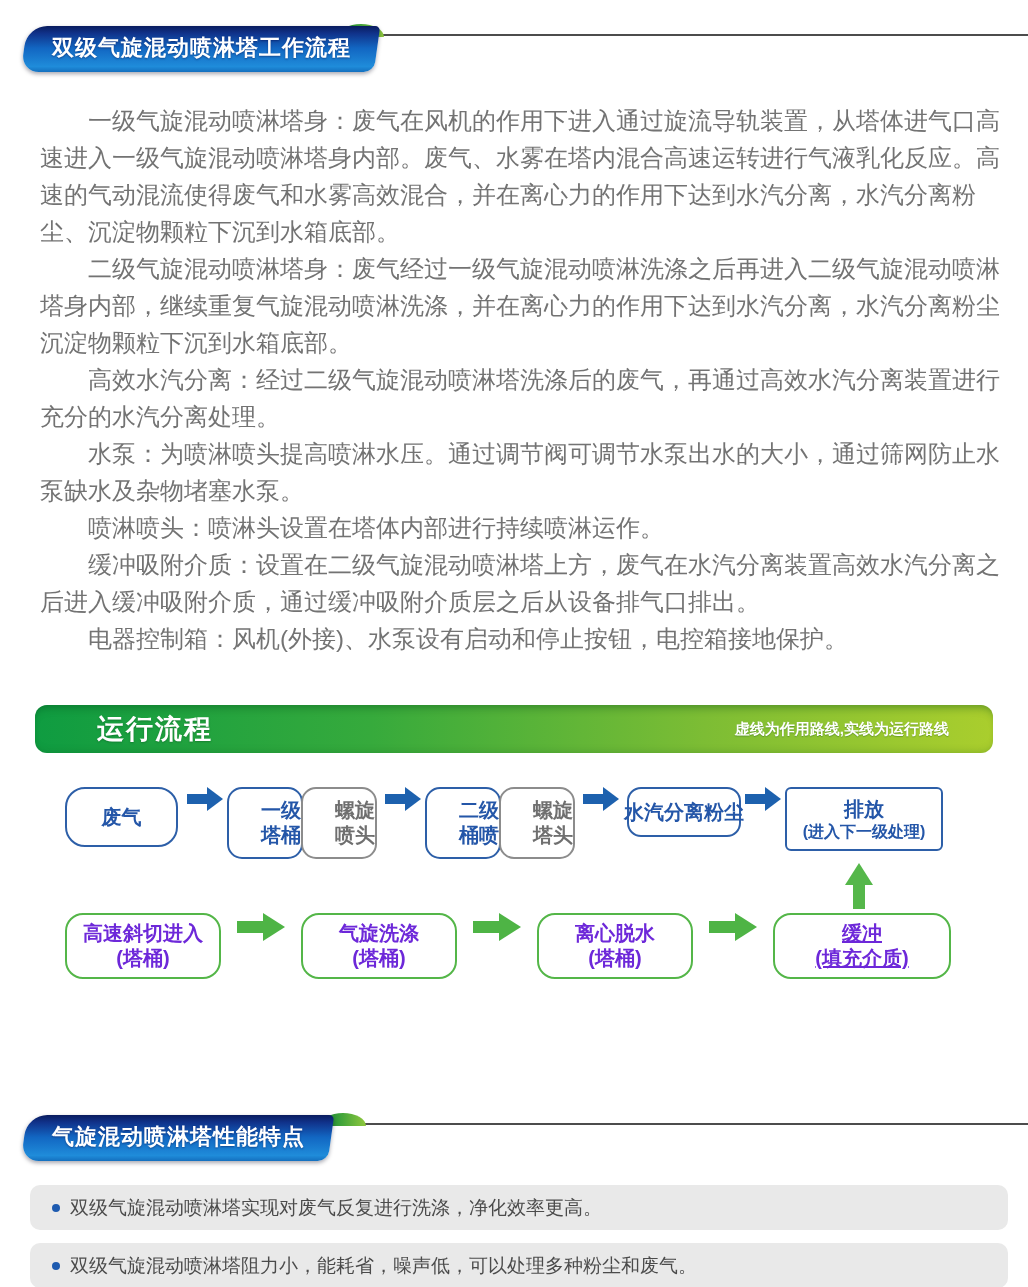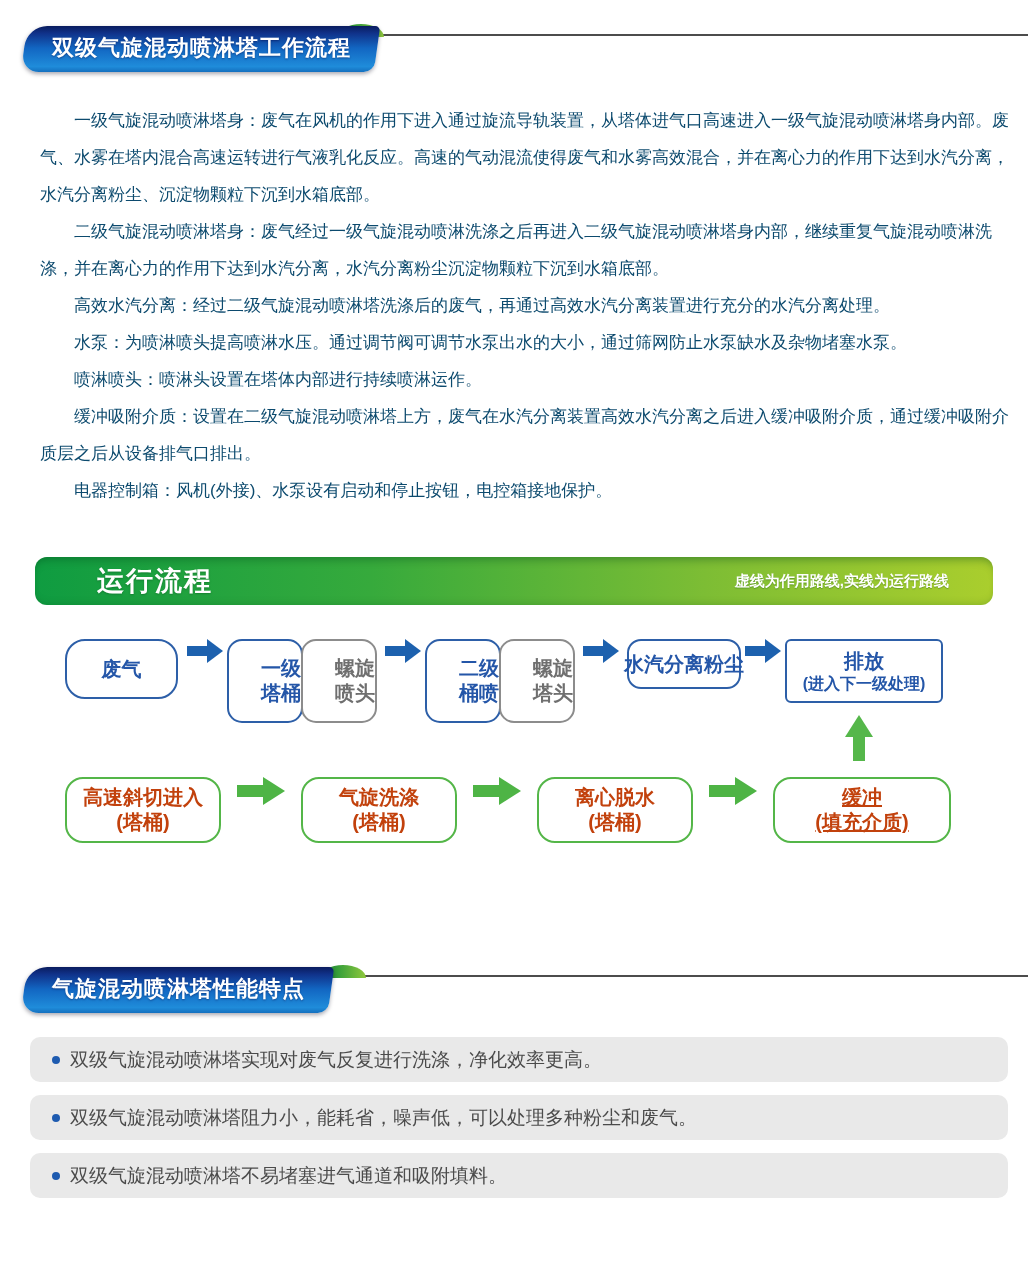"一级气旋混动喷淋塔身：废气在风机的作用下进入通过旋流导轨装置，从塔体进气口高速进" .body-text p { color: #0c4a6e -> #737373; font-size: 17px -> 24px }
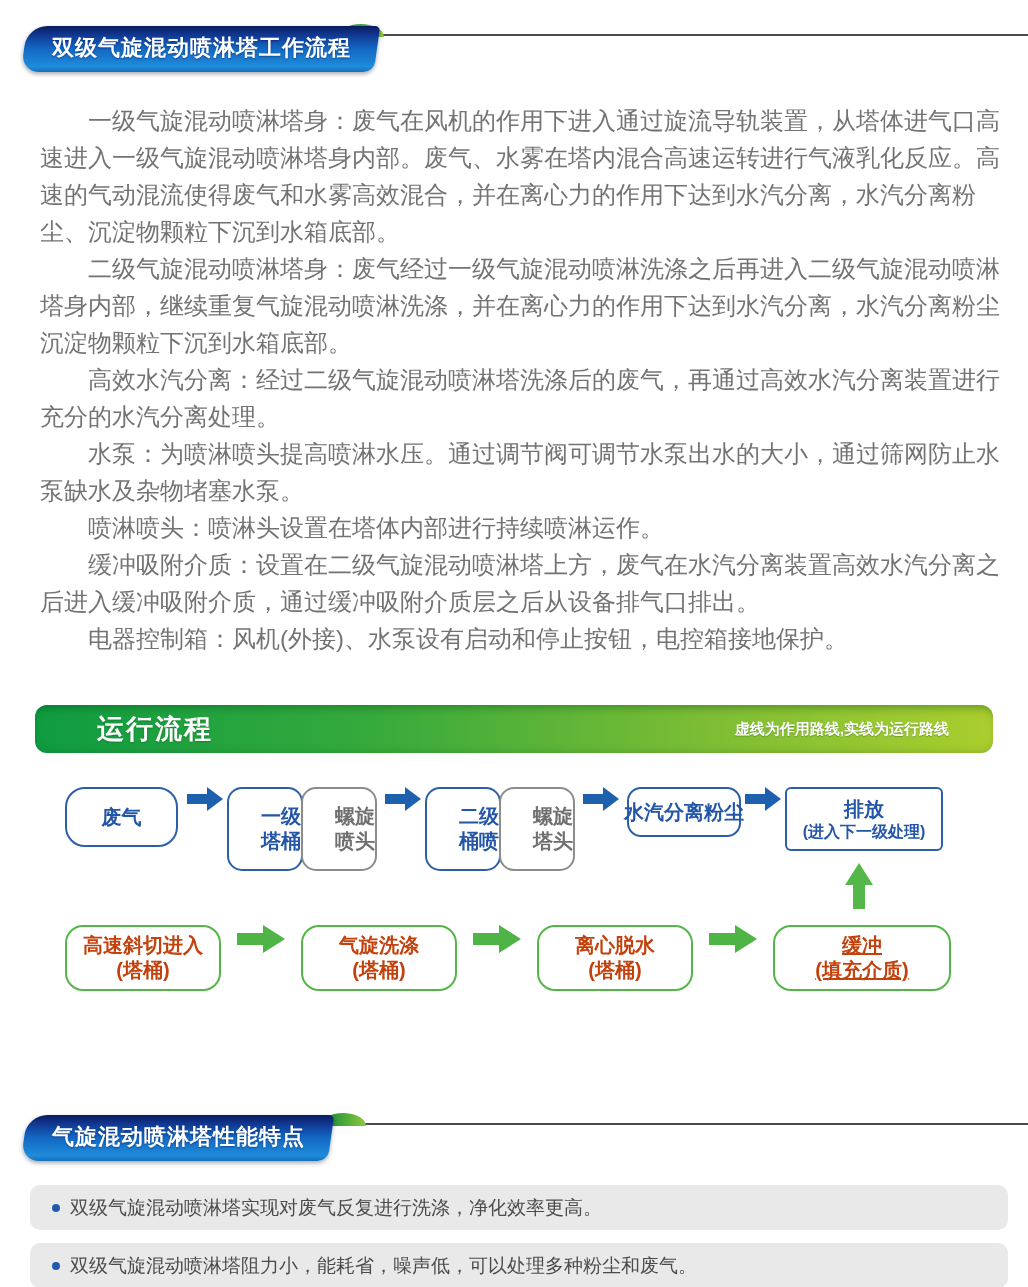"一级" .pair .fbox { height: 84px -> 72px }
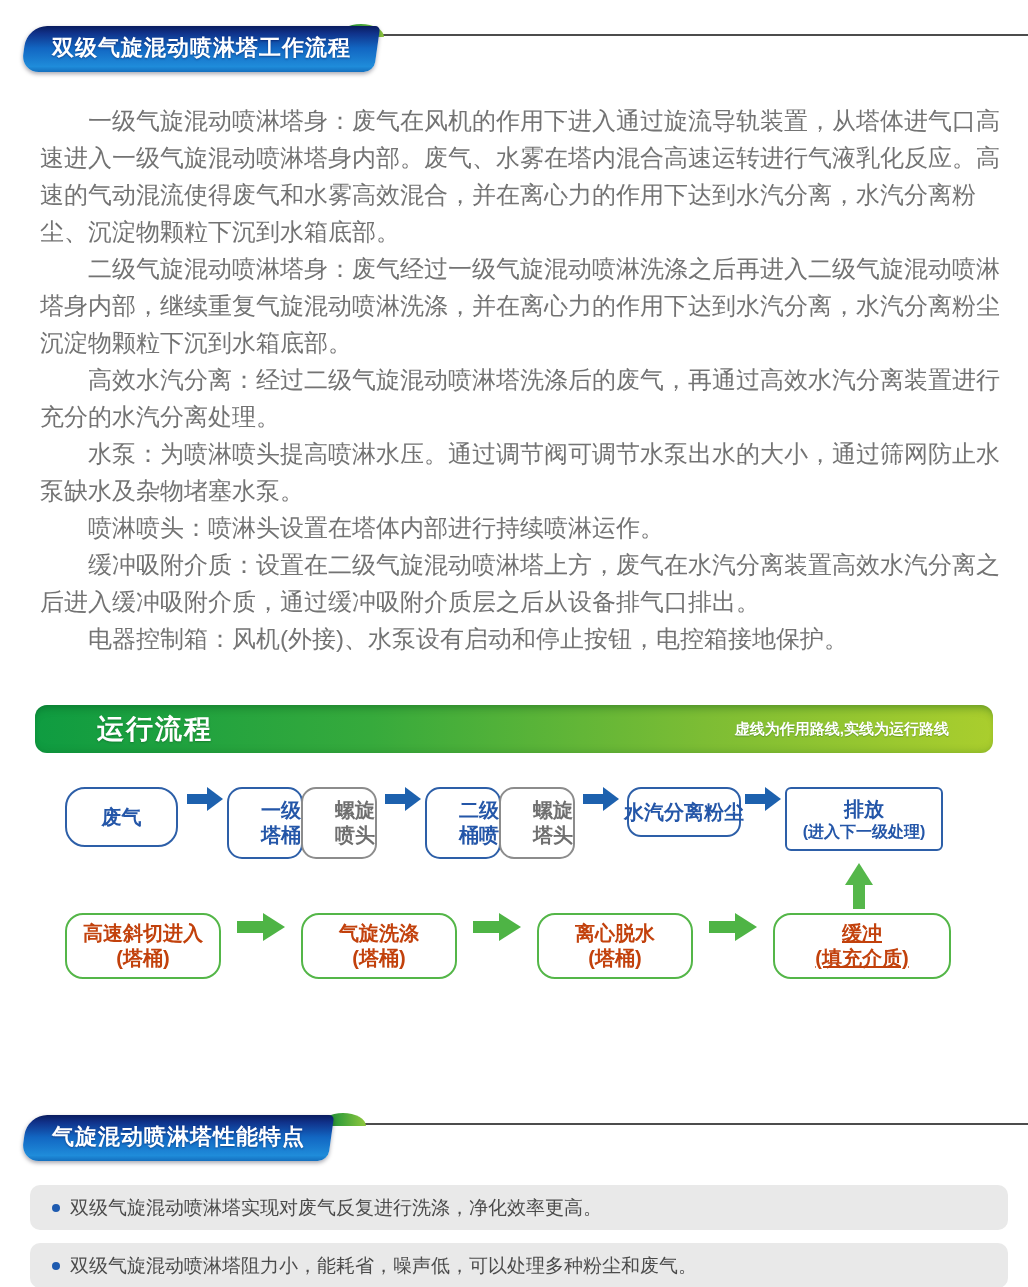"高速斜切进入" .c-green { color: #c2410c -> #6d28d9 }
